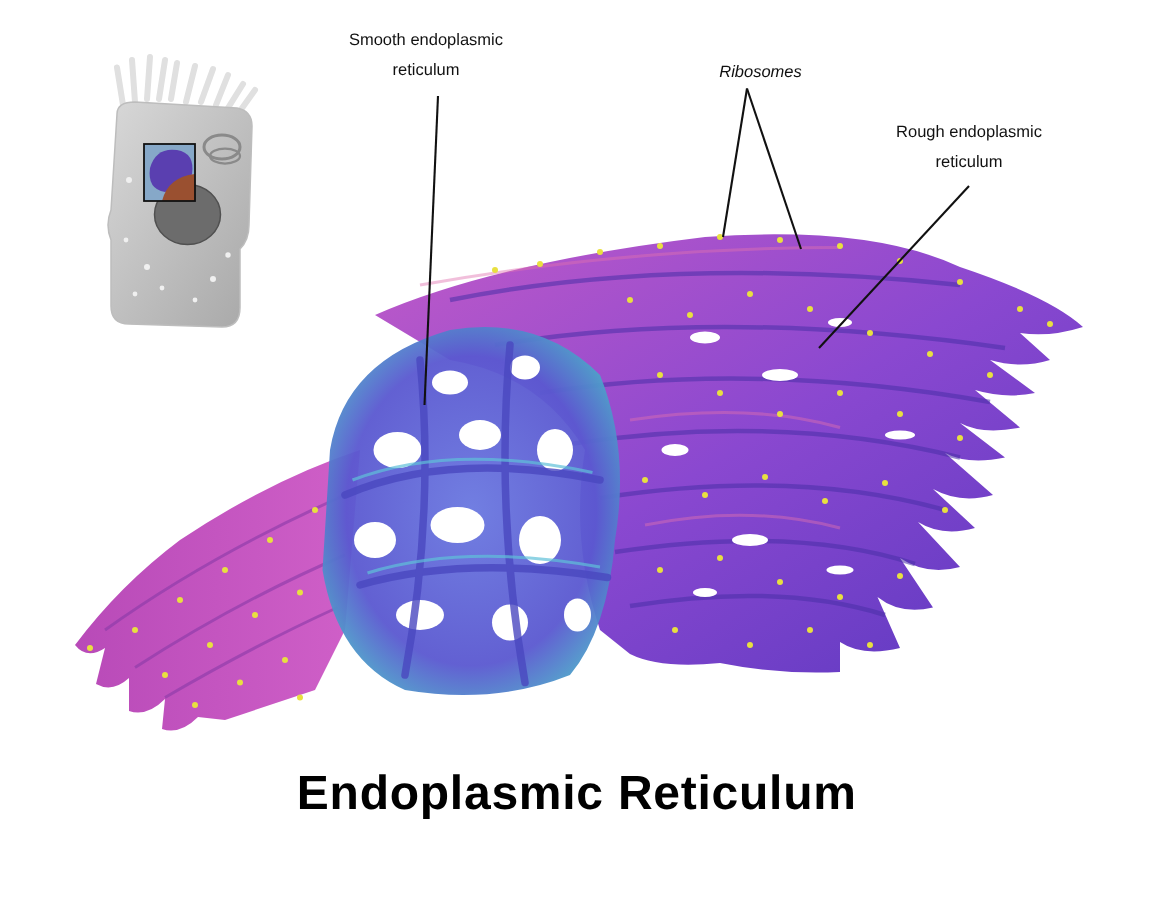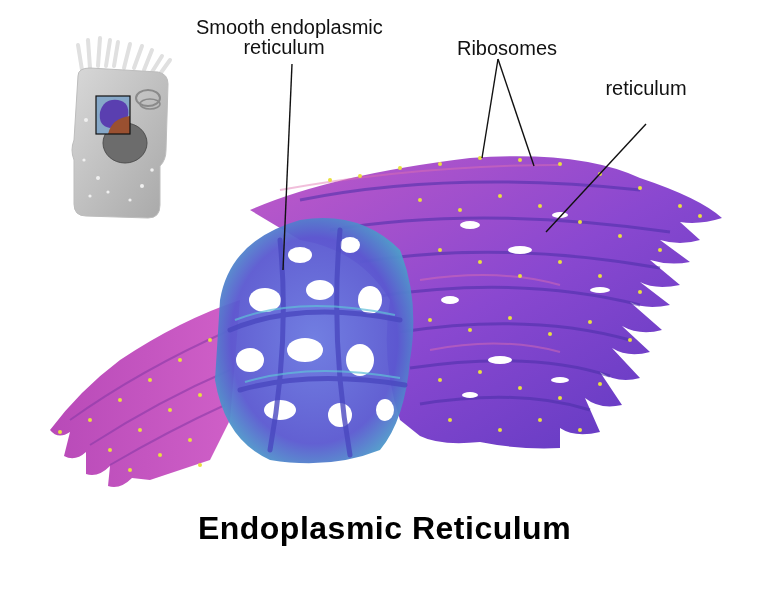"Smooth endoplasmic" .label { font-size: 20px -> 11px }
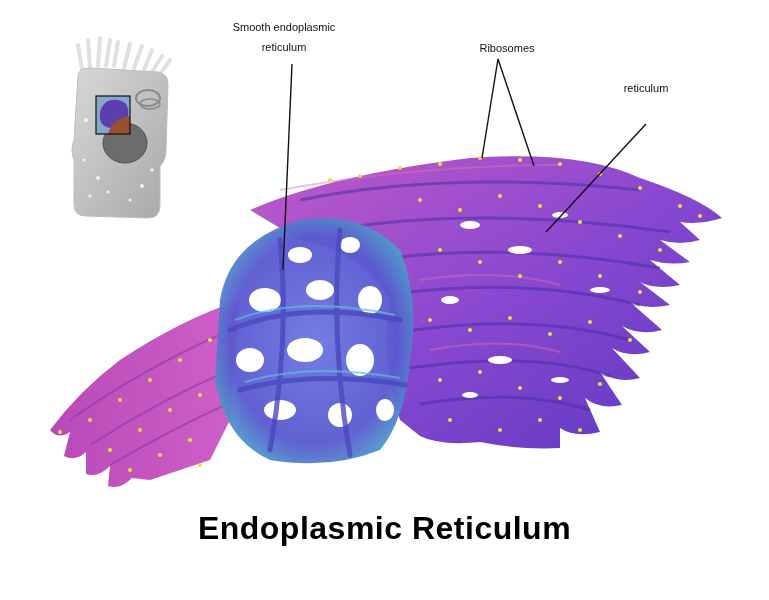"Ribosomes" #lbl-rib { font-style: none -> italic }
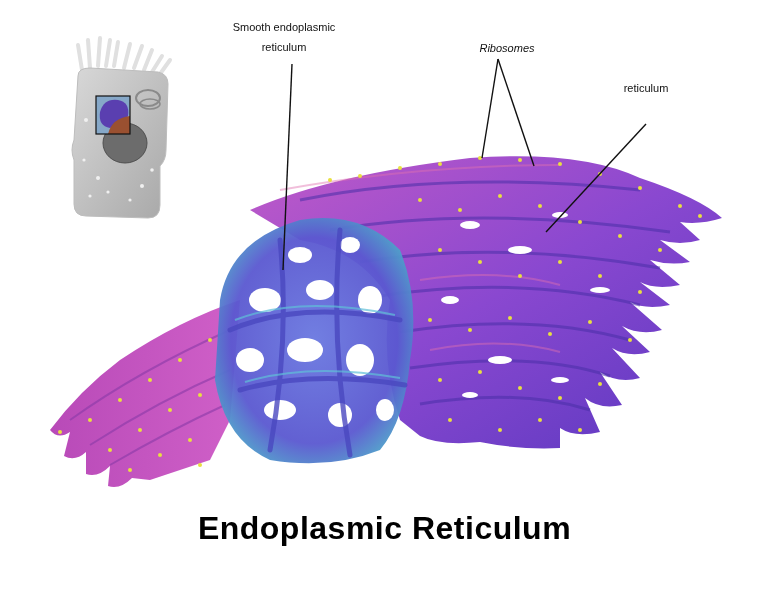"Rough endoplasmic" span { html: none -> <span>Rough endoplasmic</span> }
